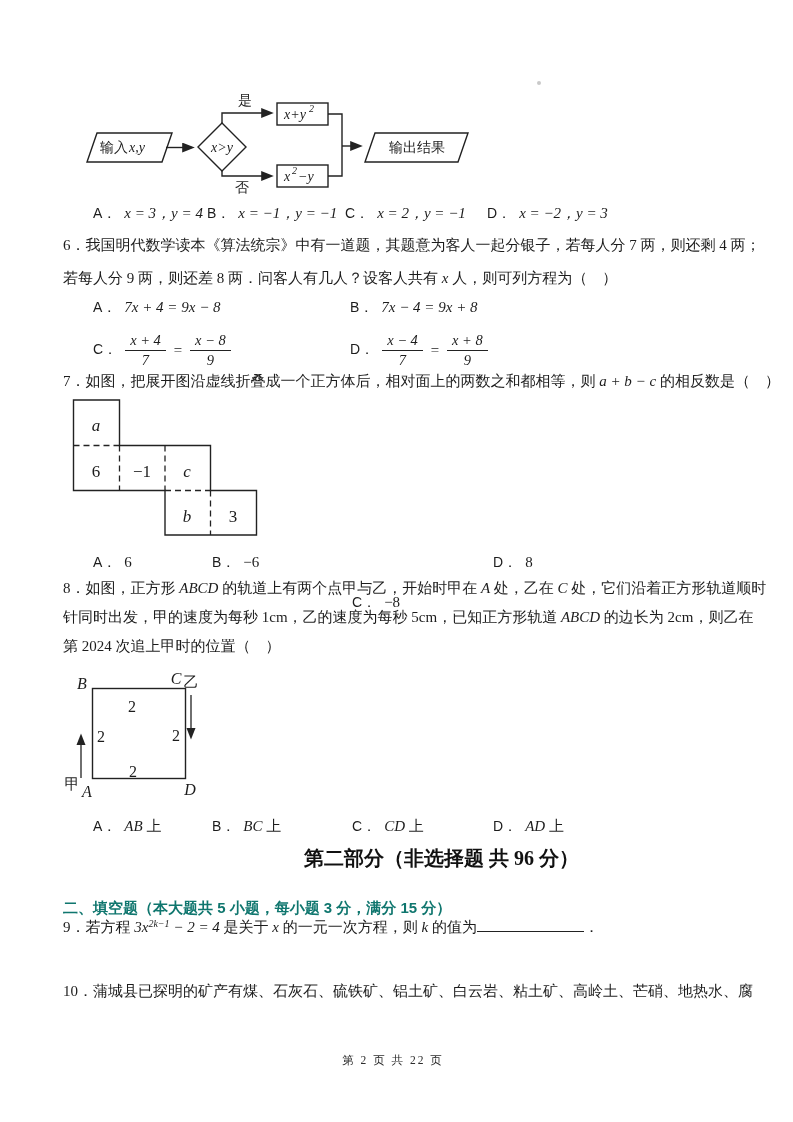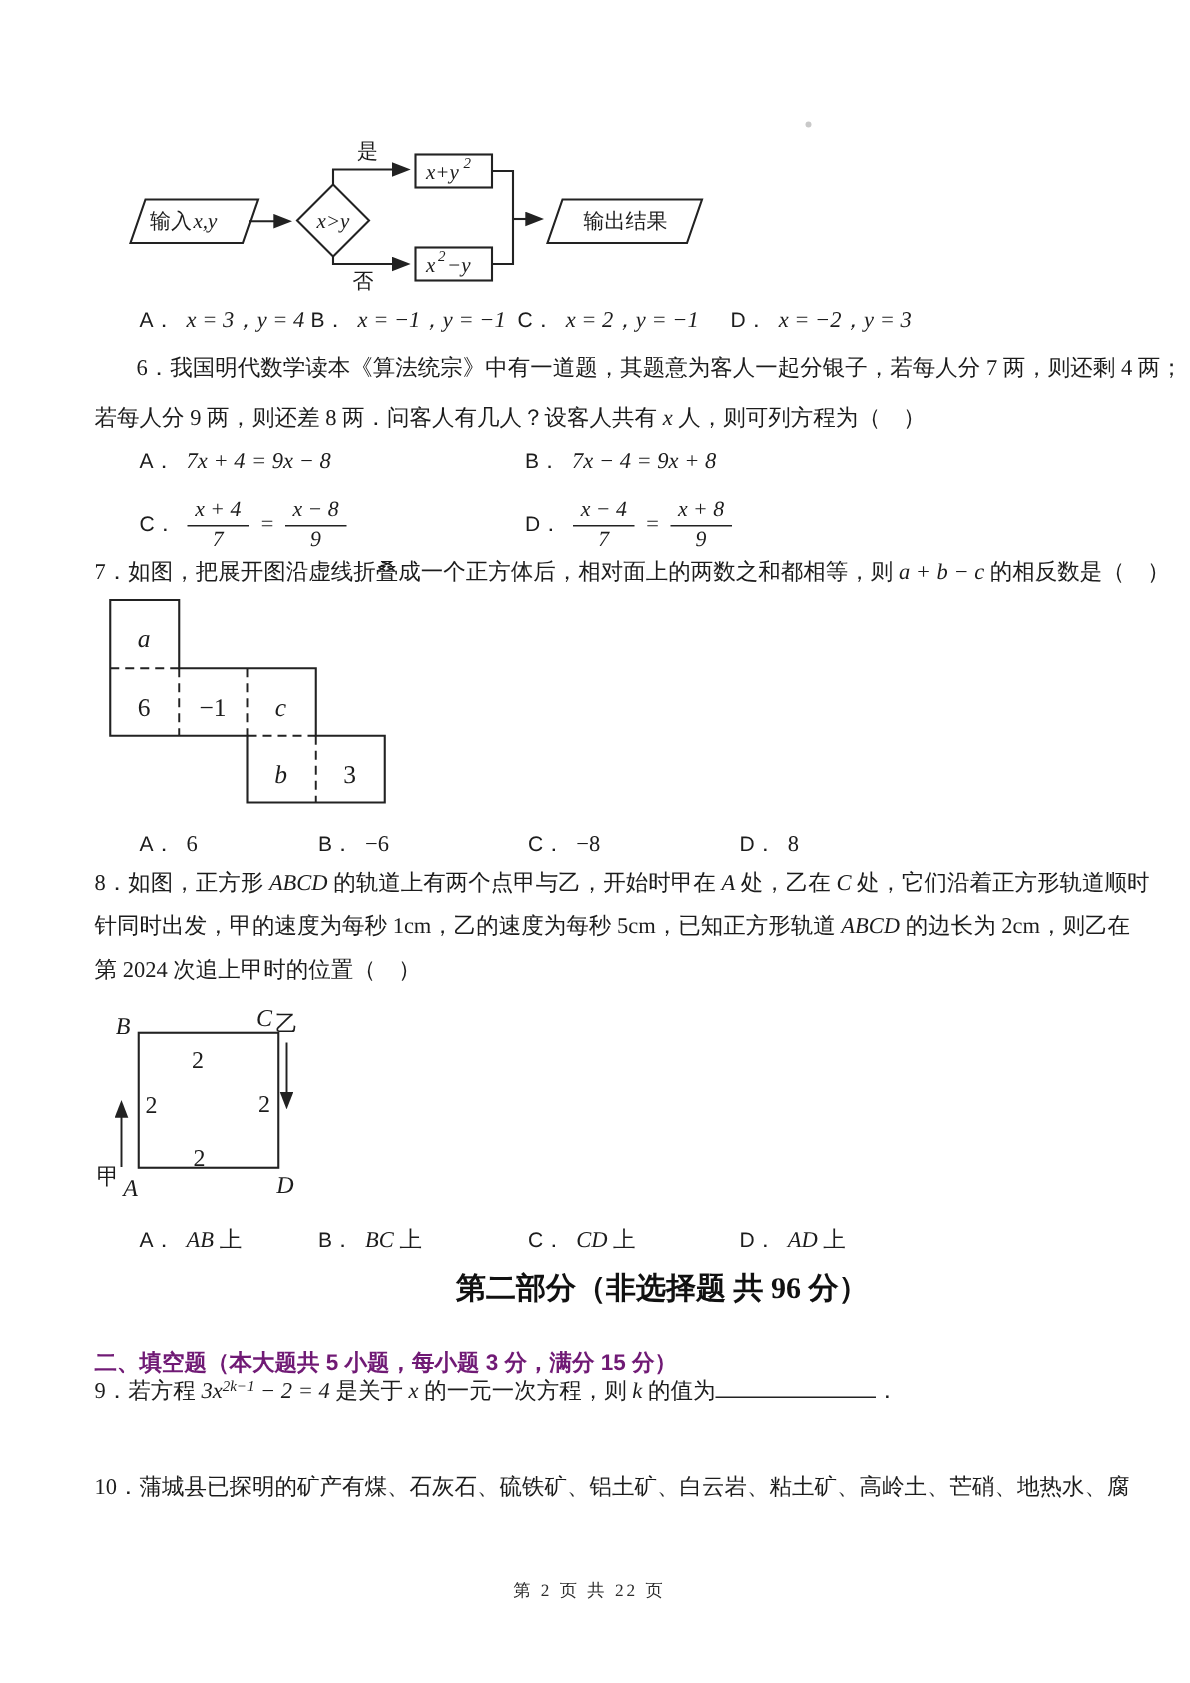"6．我国明代数学读本《算法统宗》中有一道题，其题意为客人一起分银子，若每人分 7" div.para { margin-left: 28px -> none }
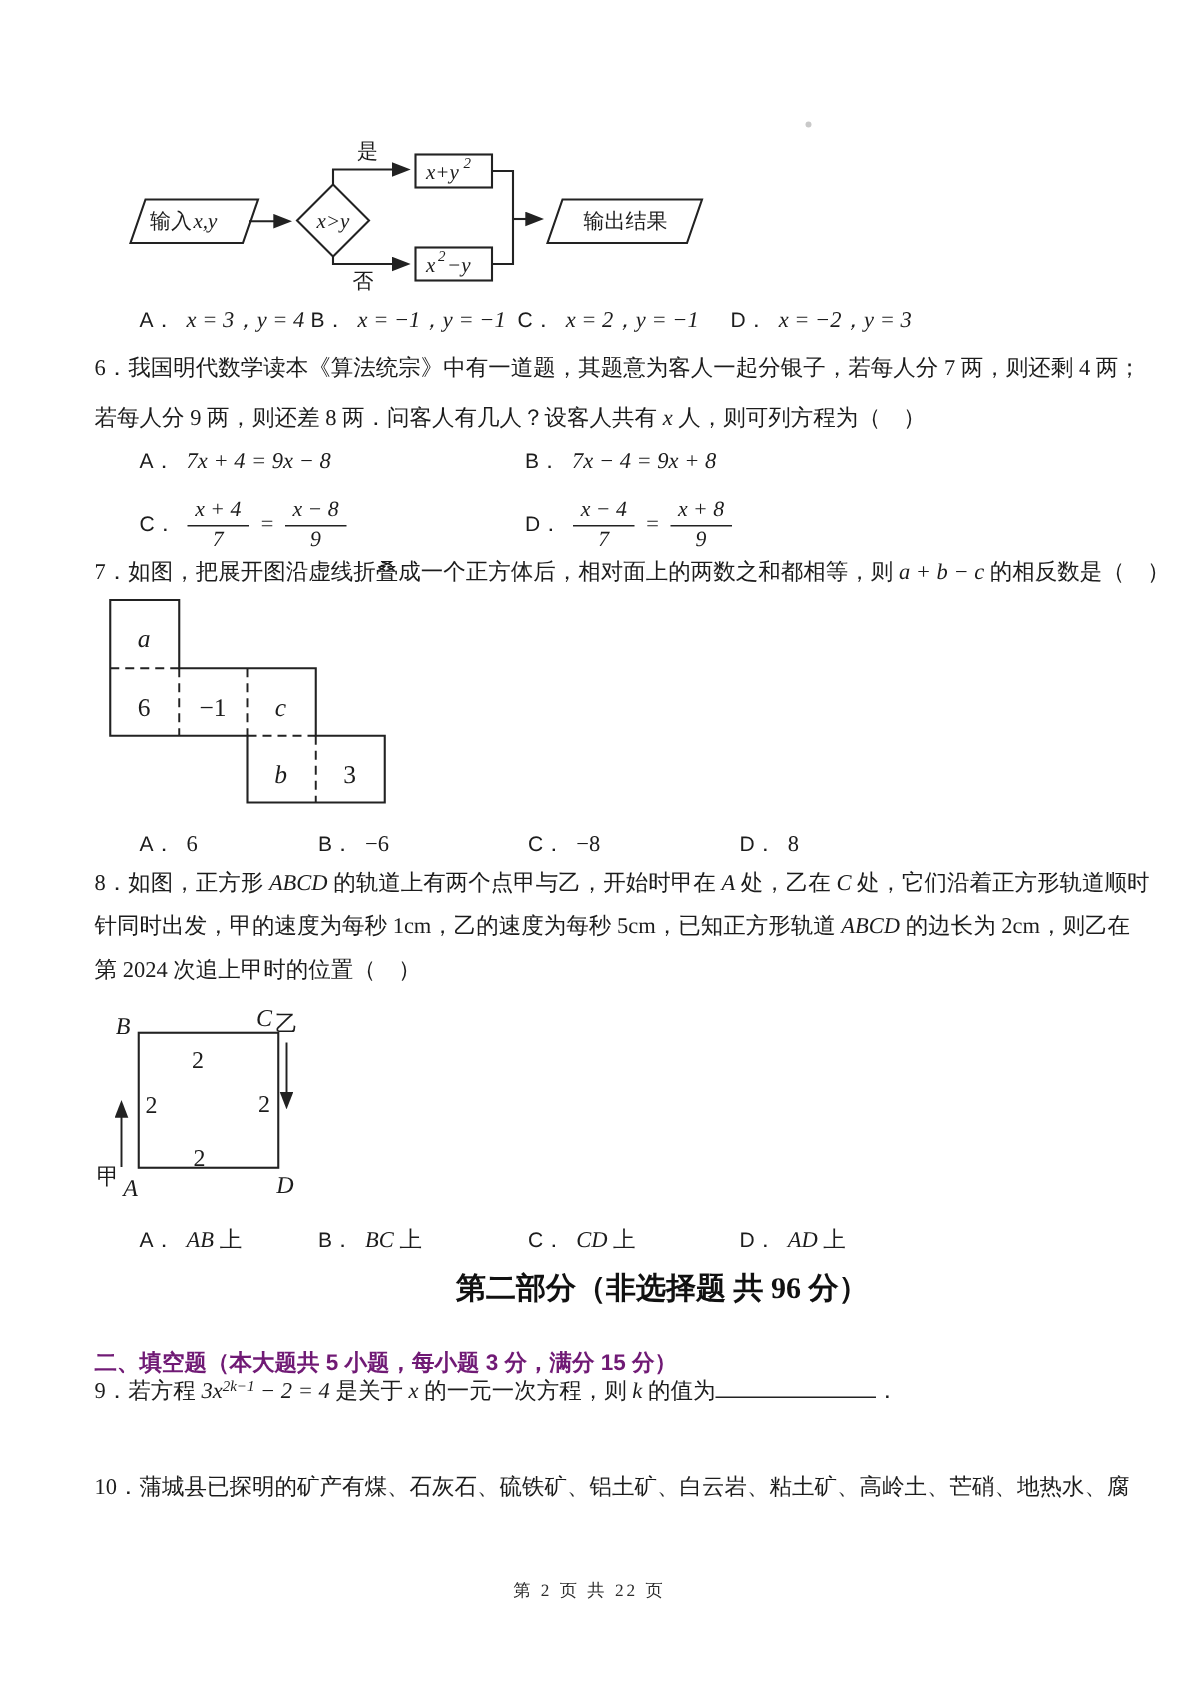"C． −8" span.opt { margin-top: none -> 40px }
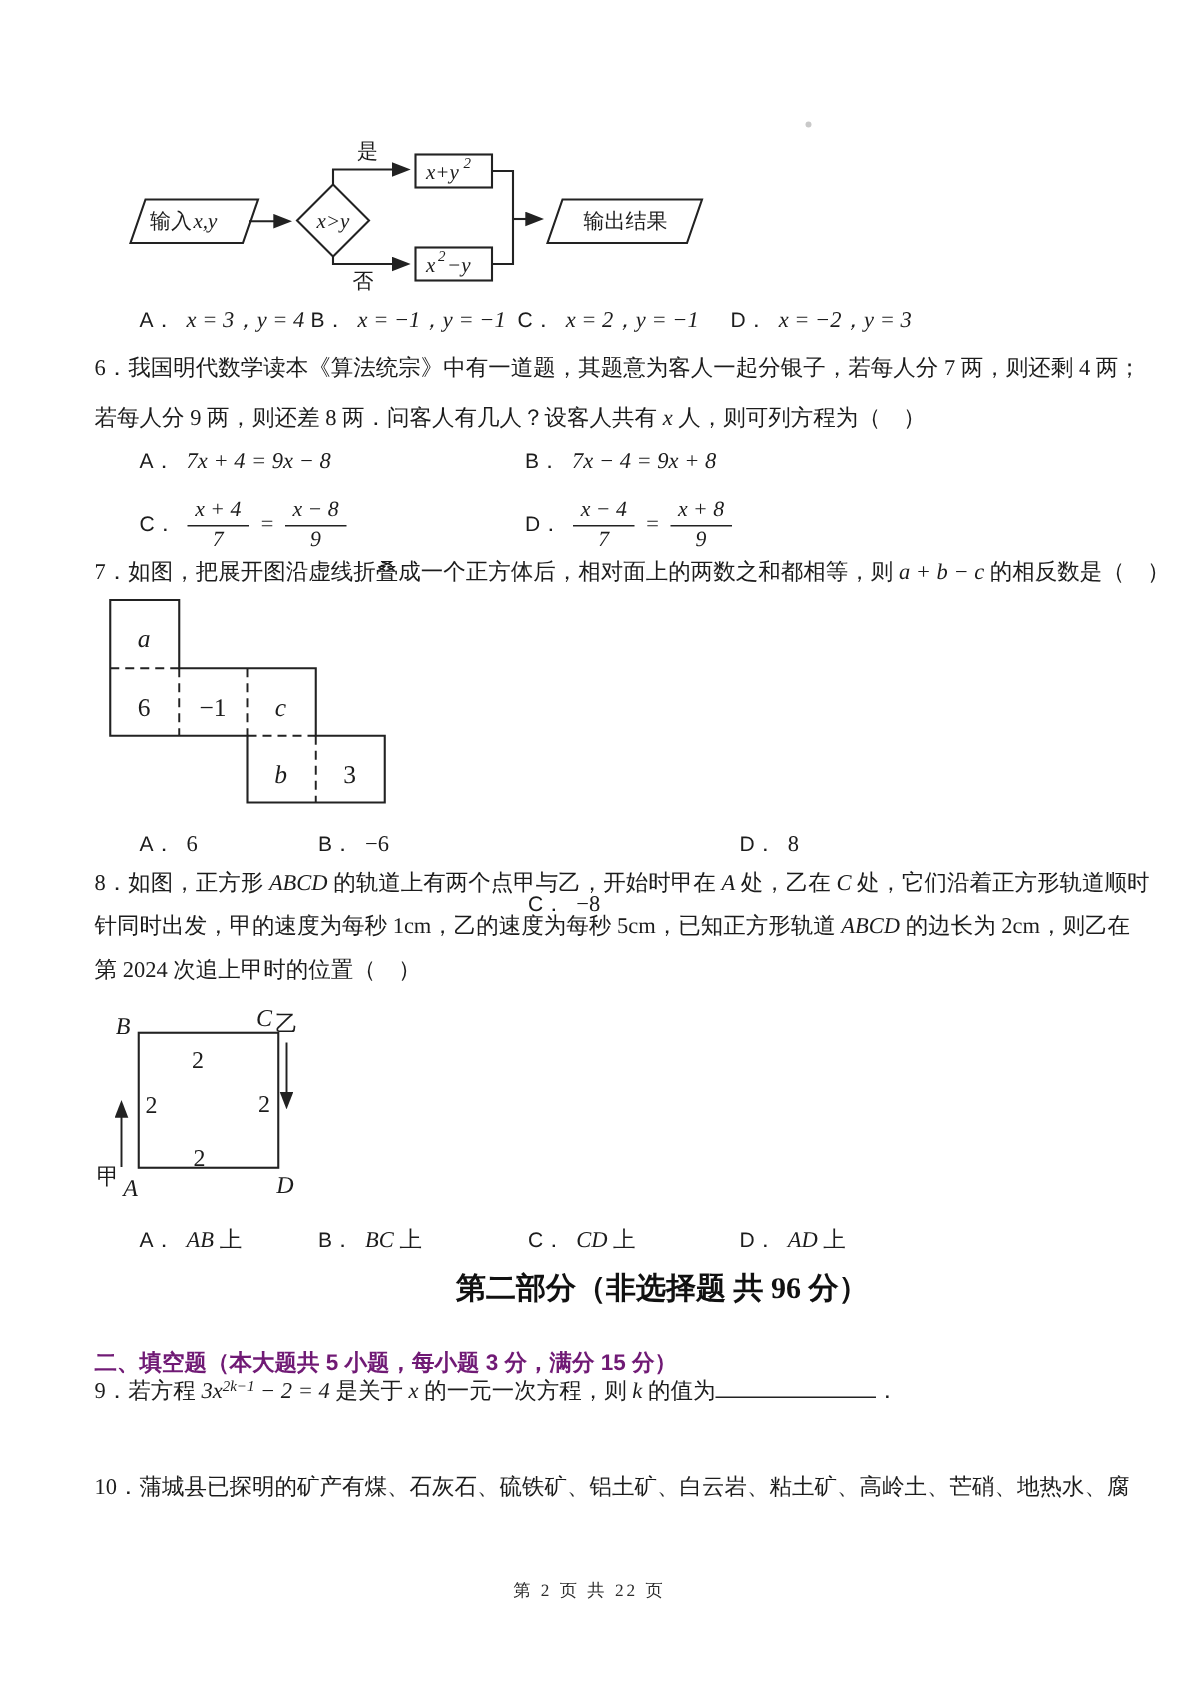"二、填空题（本大题共 5 小题，每小题 3 分，满分" .fill-hdr { color: #701a75 -> #0f766e }
